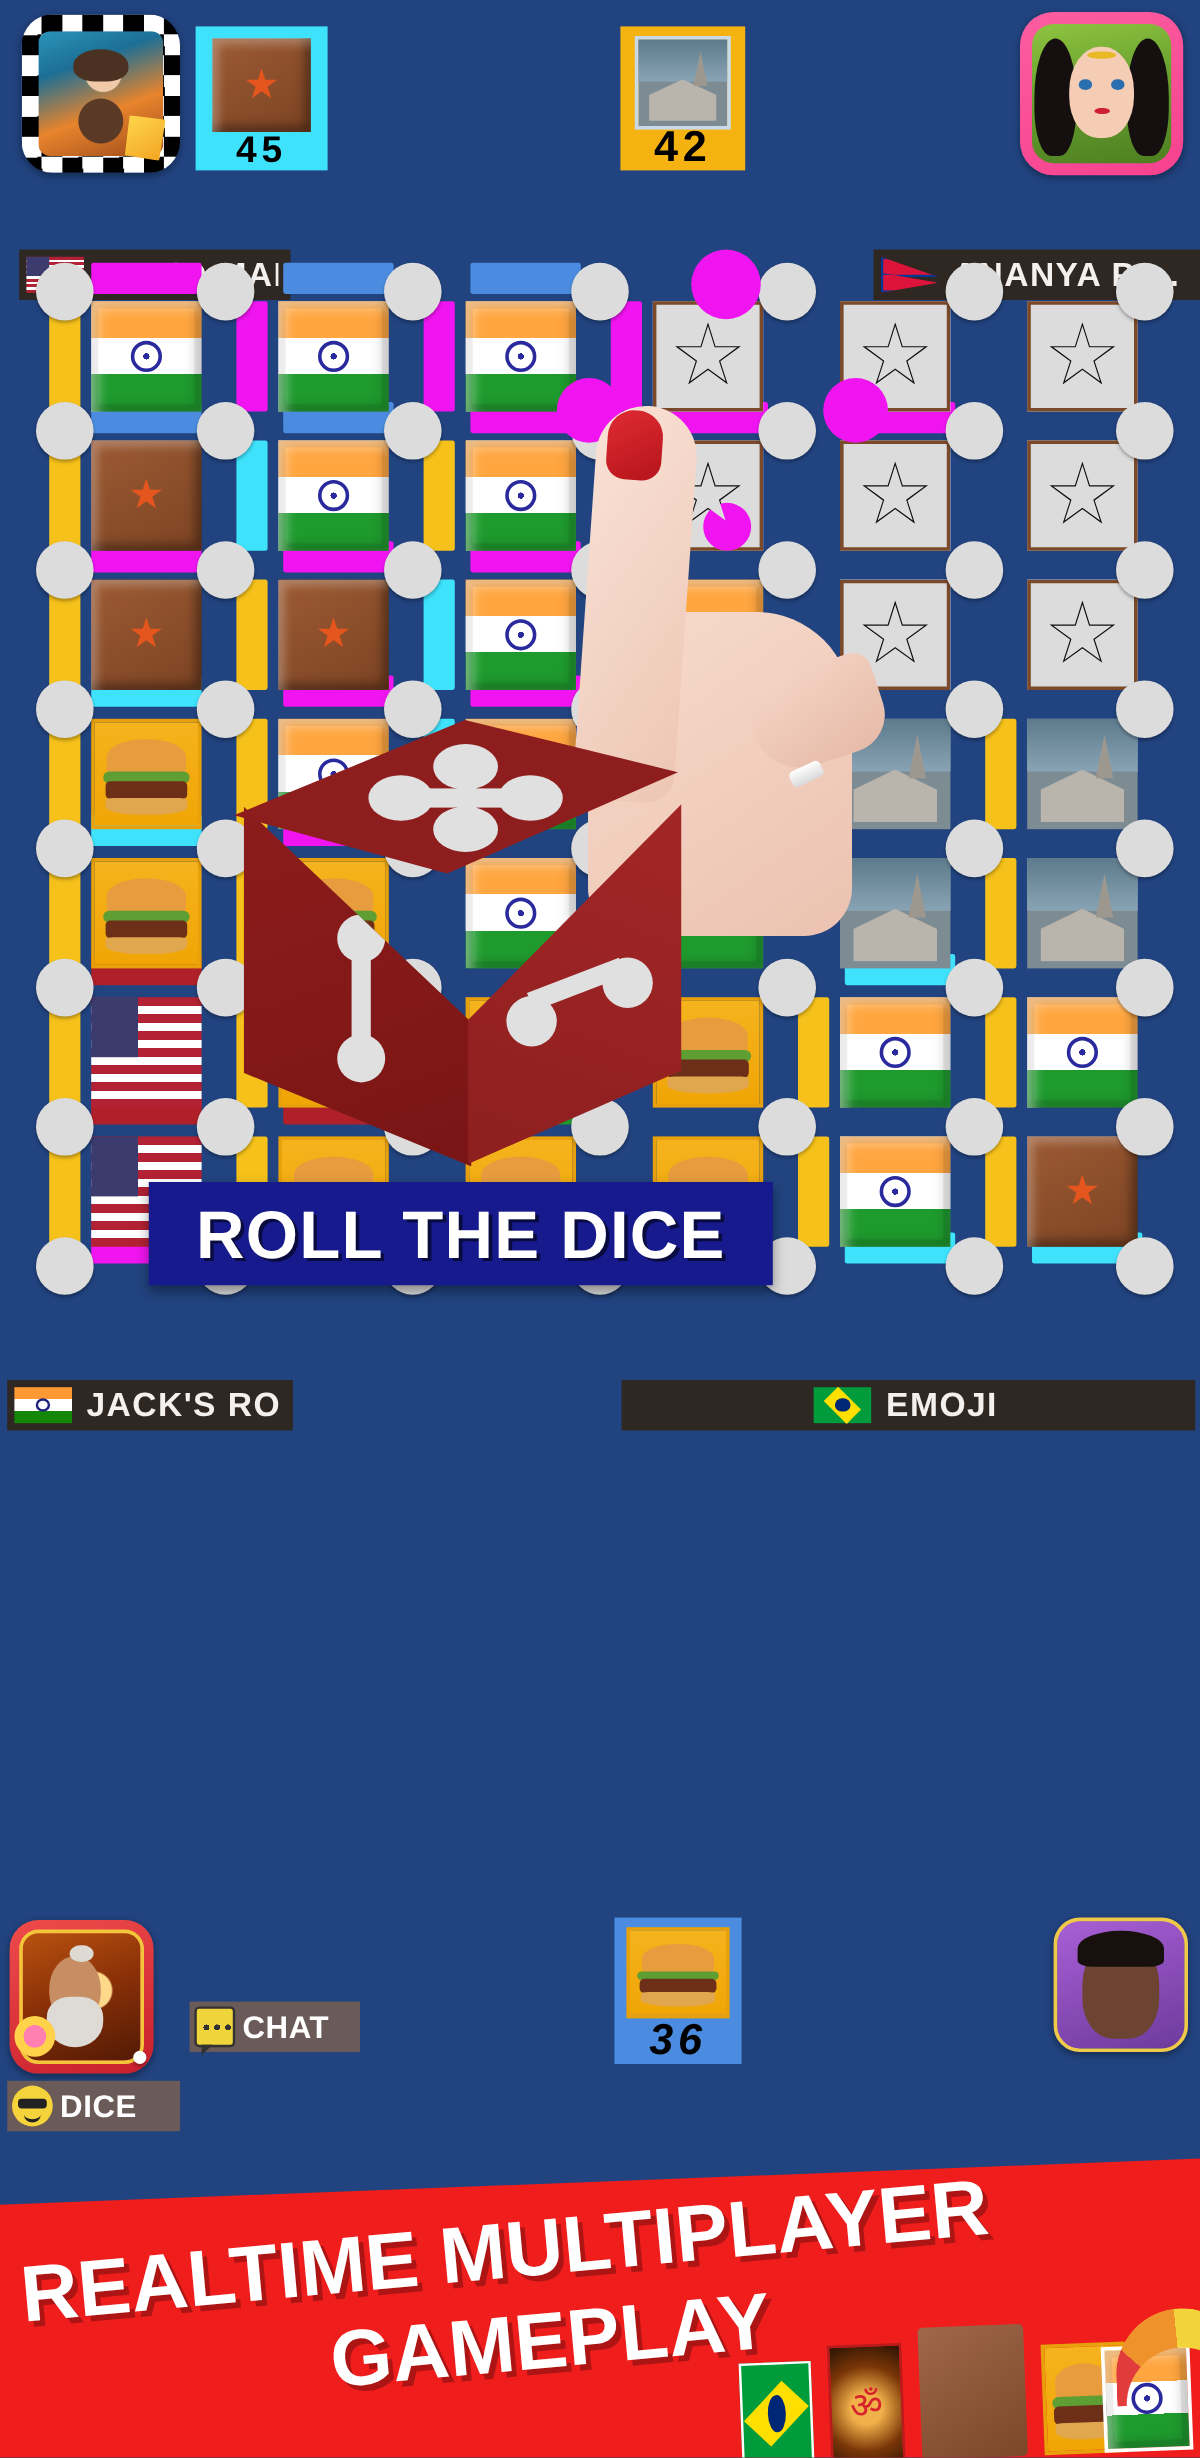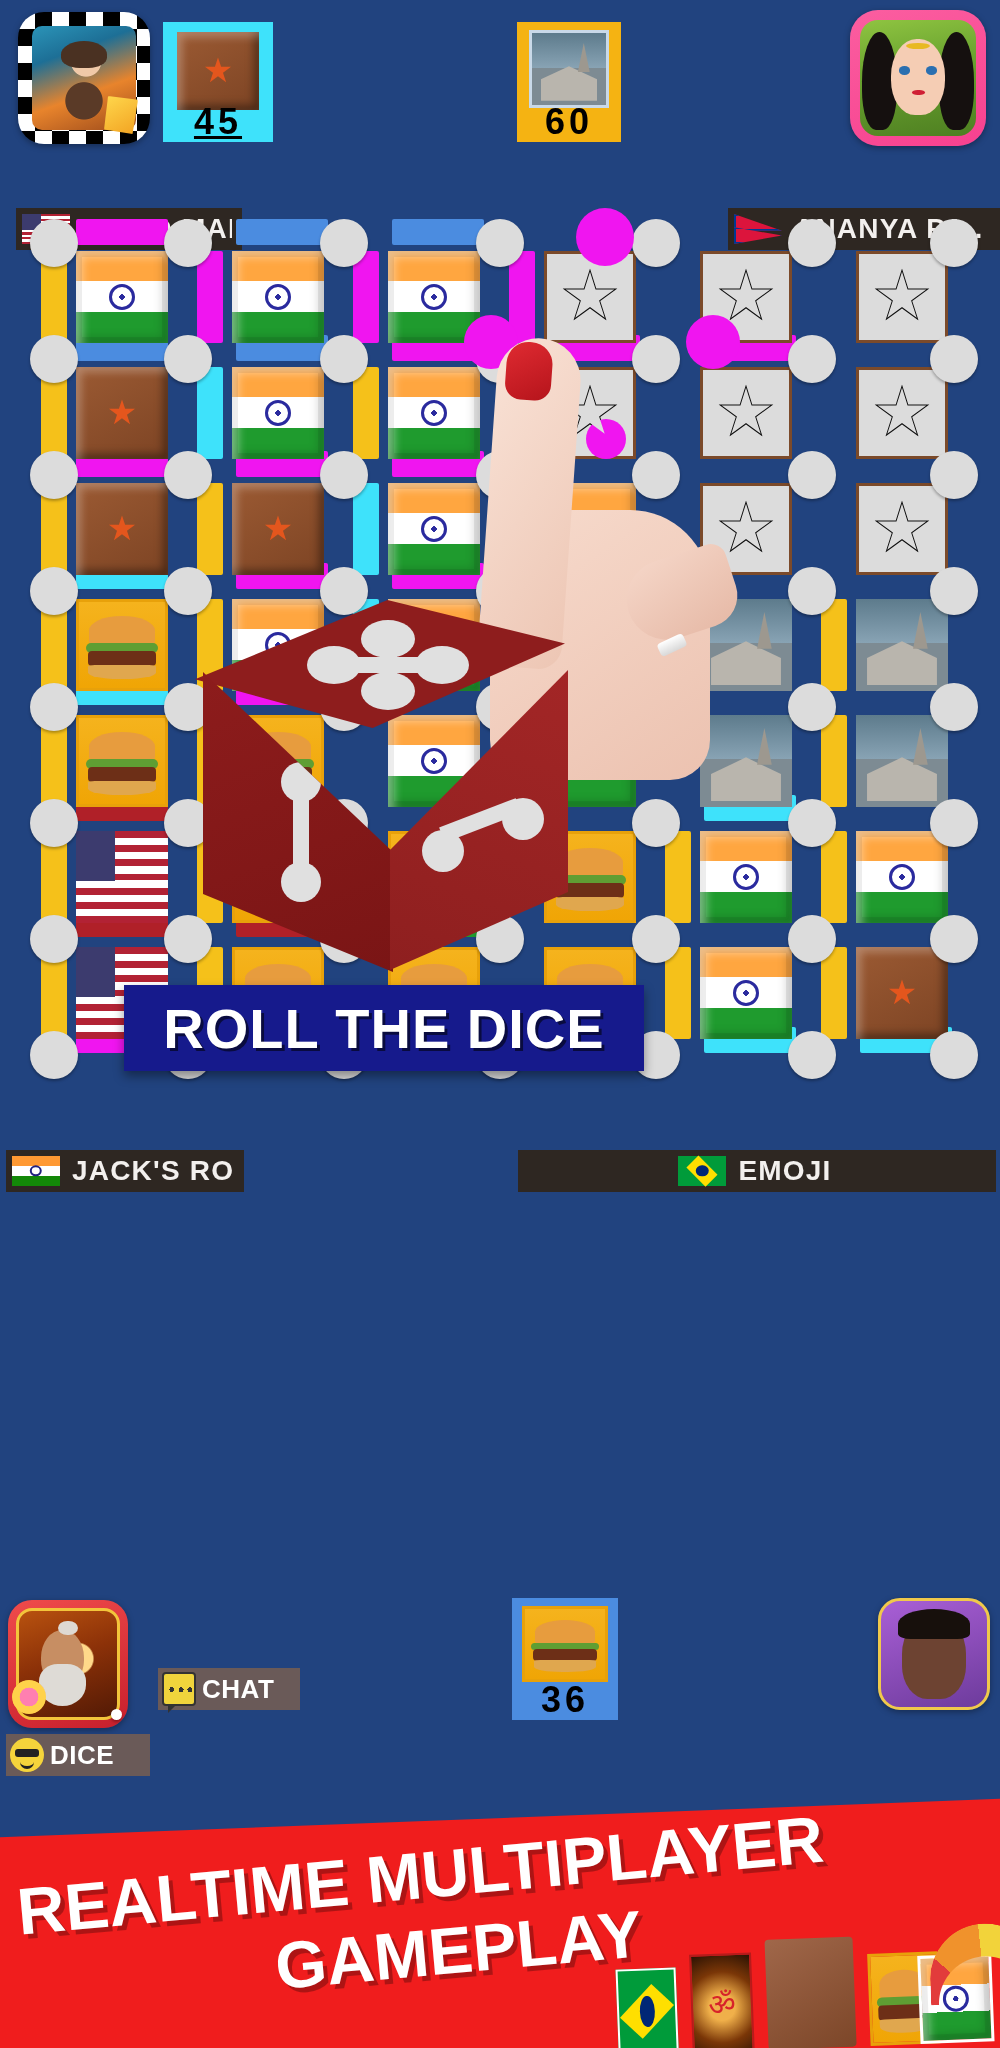"45" div.num { font-size: 36px -> 31px; text-decoration: underline -> none }
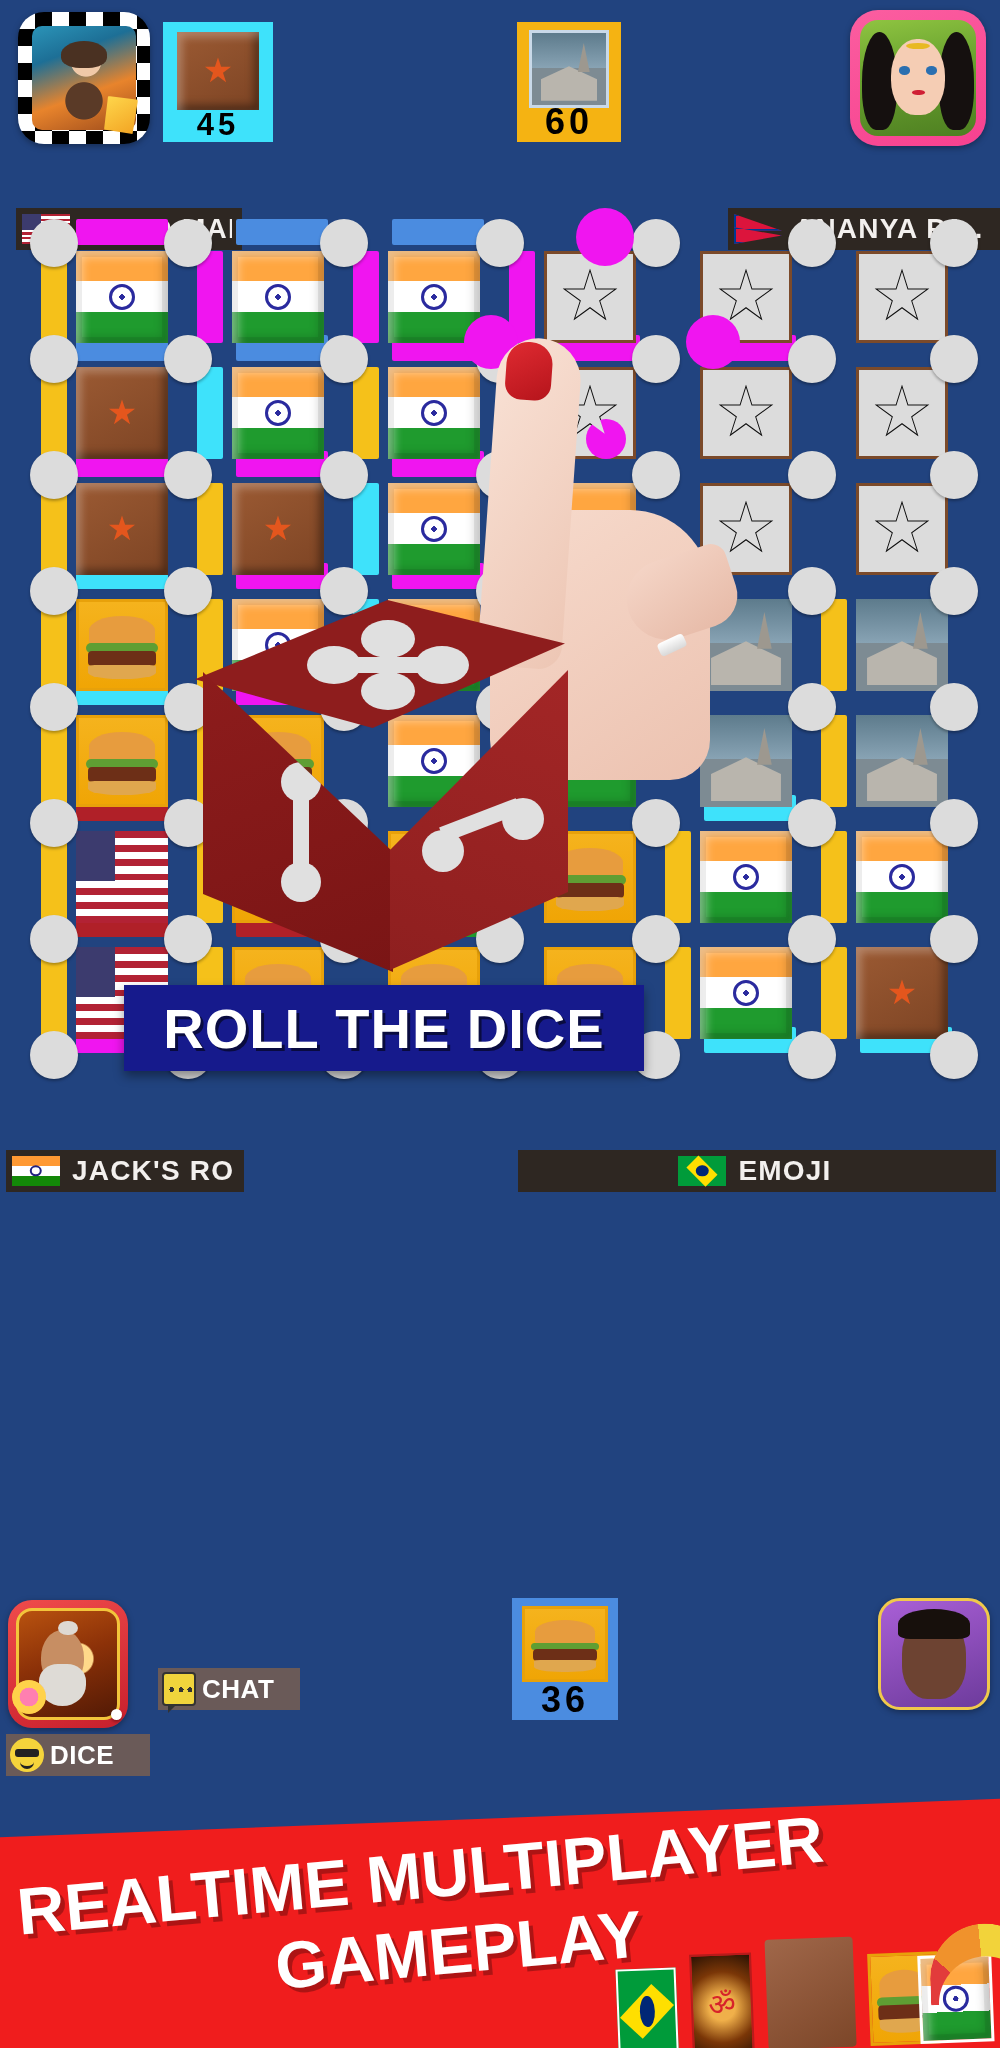"60" div.num { text: 60 -> 42 }
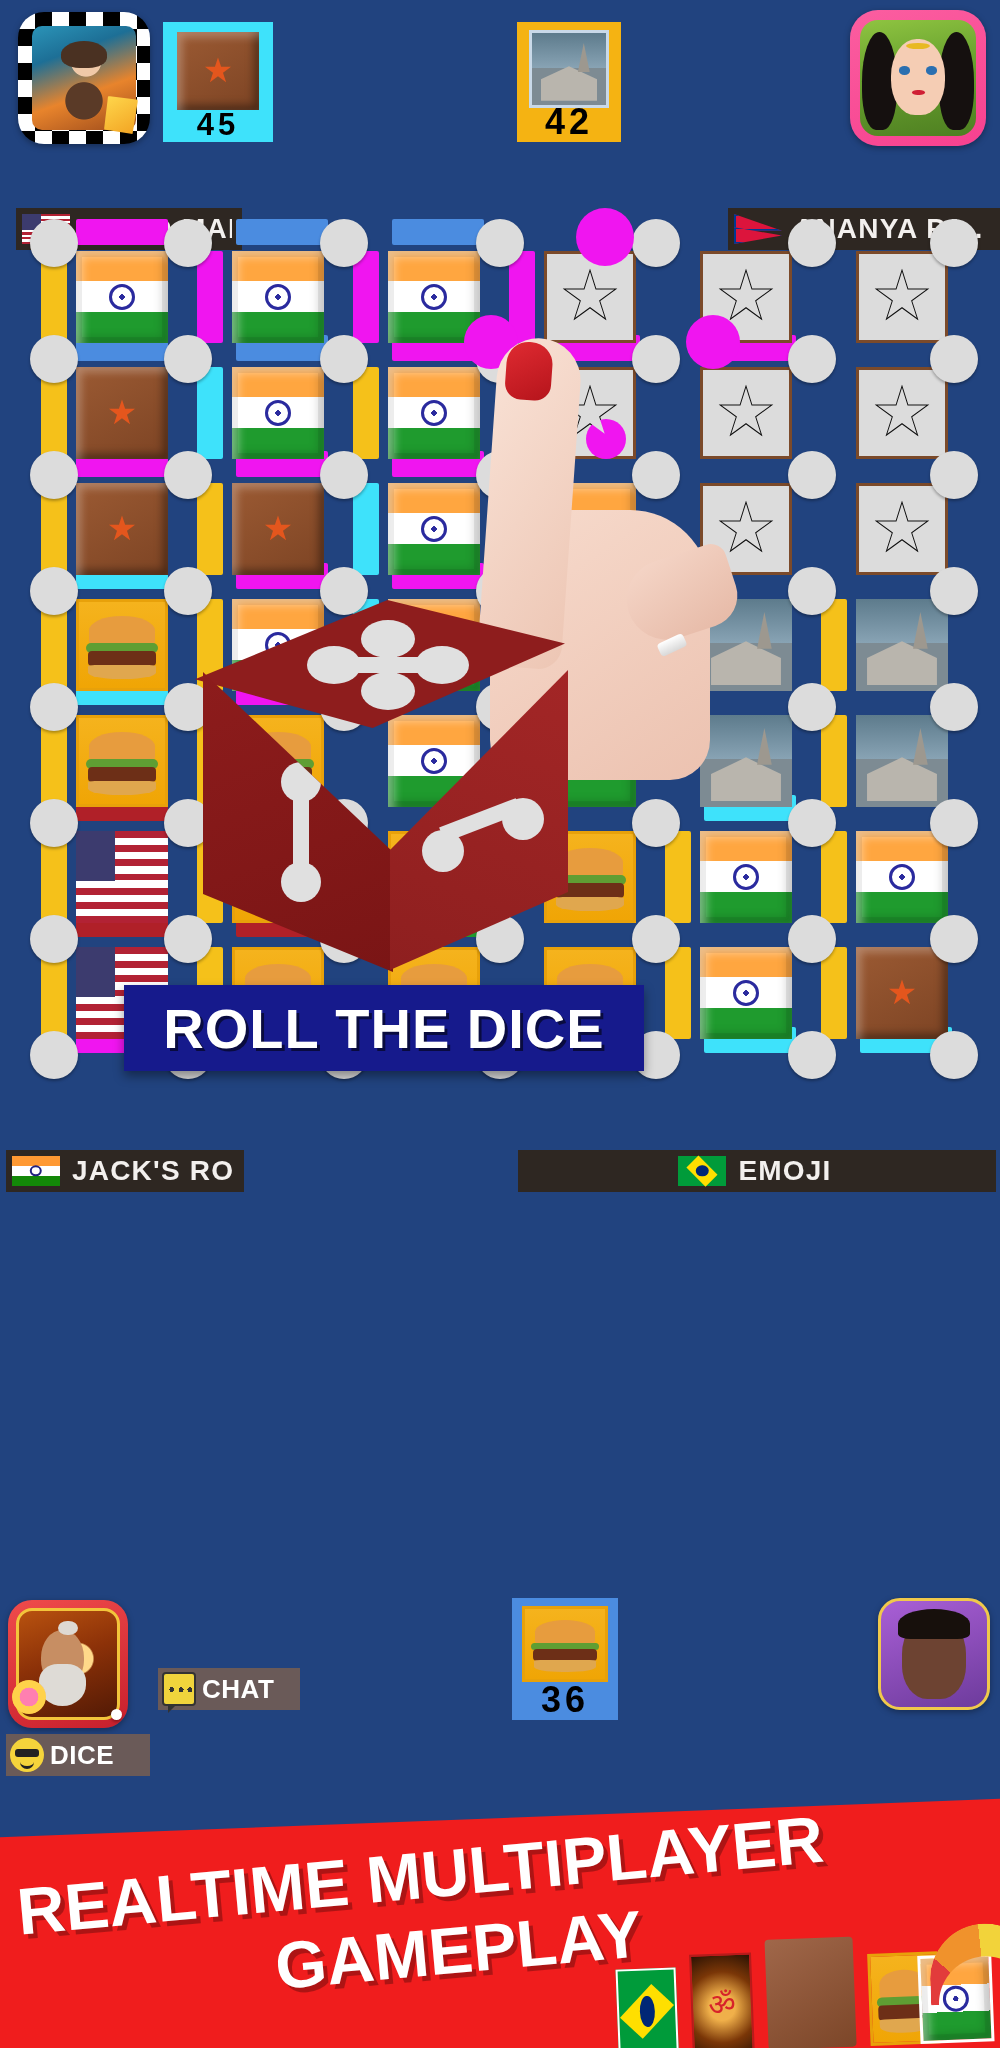"36" div.num { font-style: none -> italic }
